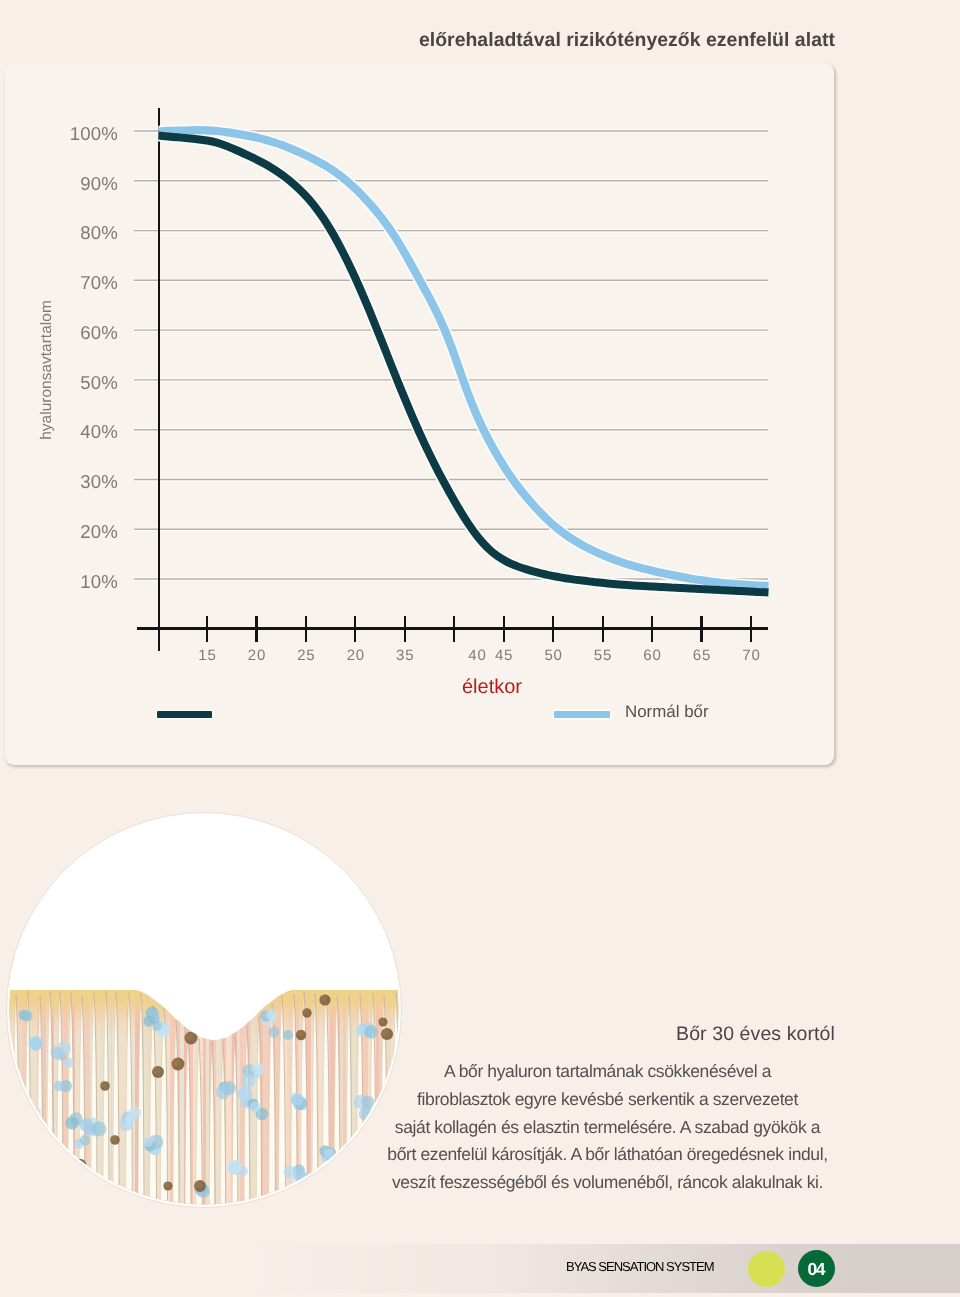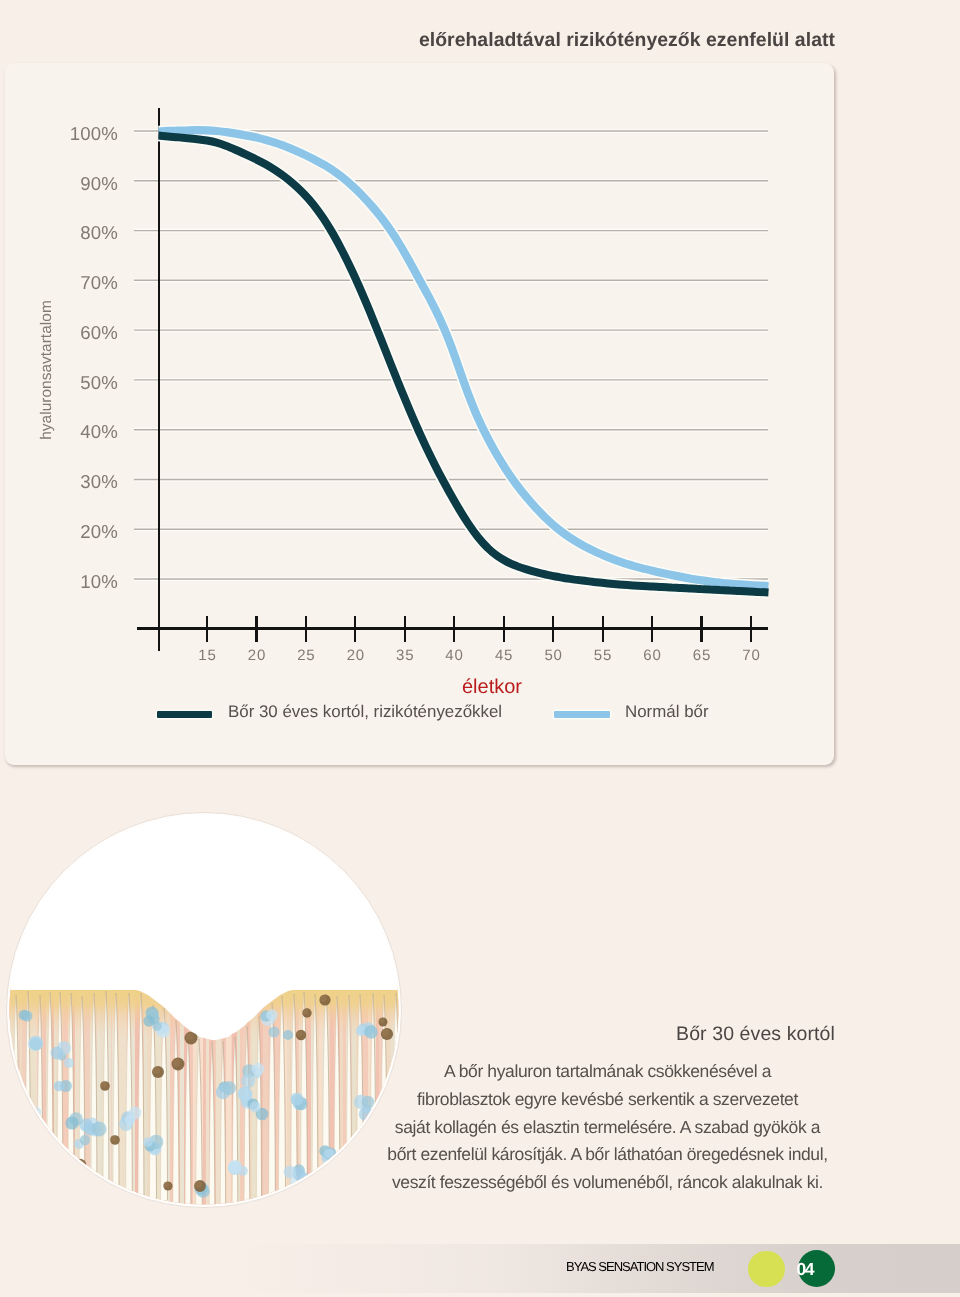"40" div.xlab { left: 434px -> 457px }
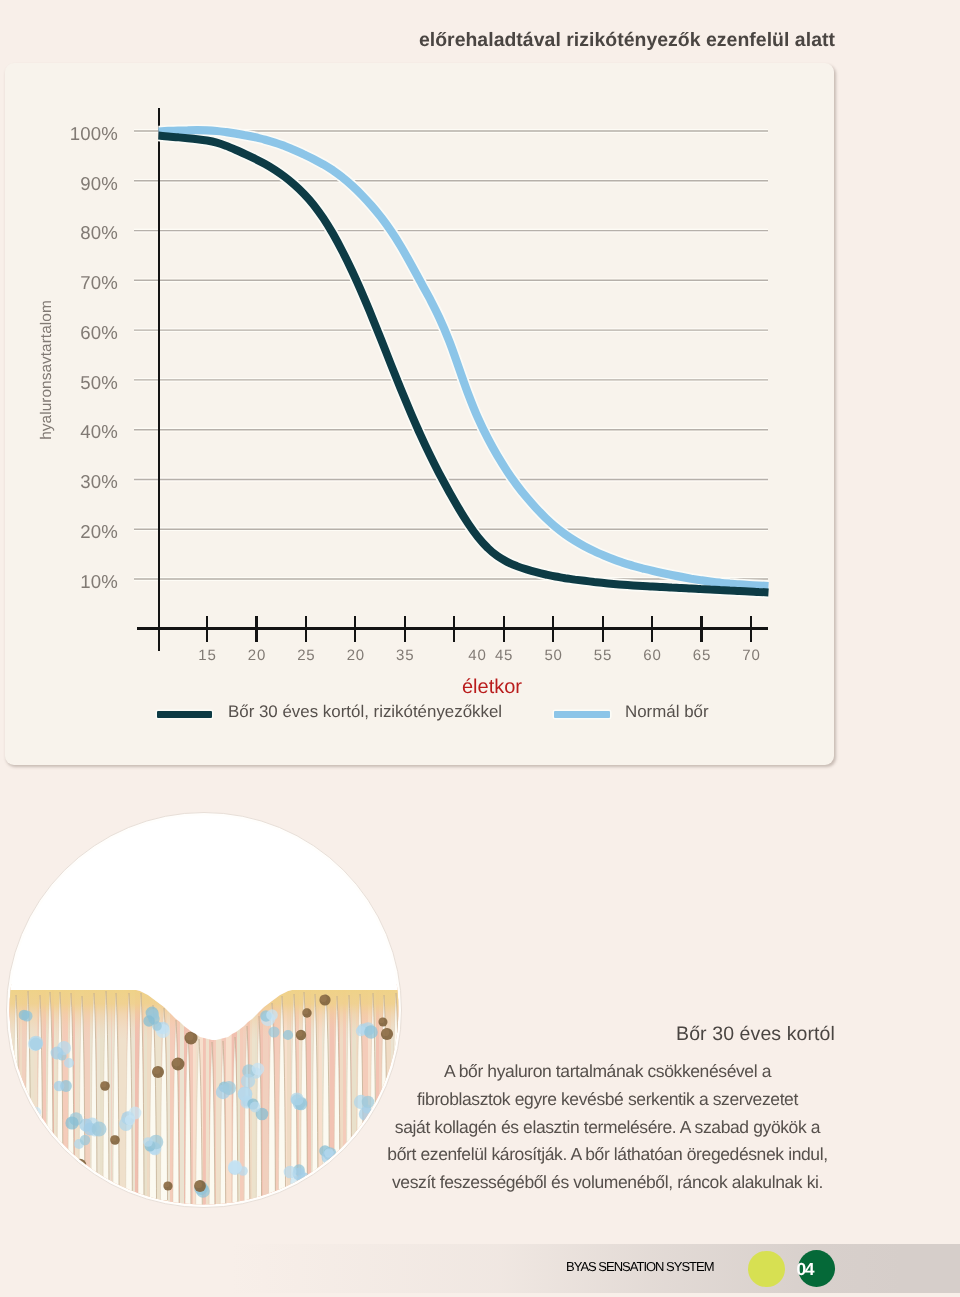"Bőr 30 éves kortól, rizikótényezőkkel" div.lgtx { html: <div>Bőr 30 éves kortól, rizikótényezőkkel</div> -> none }
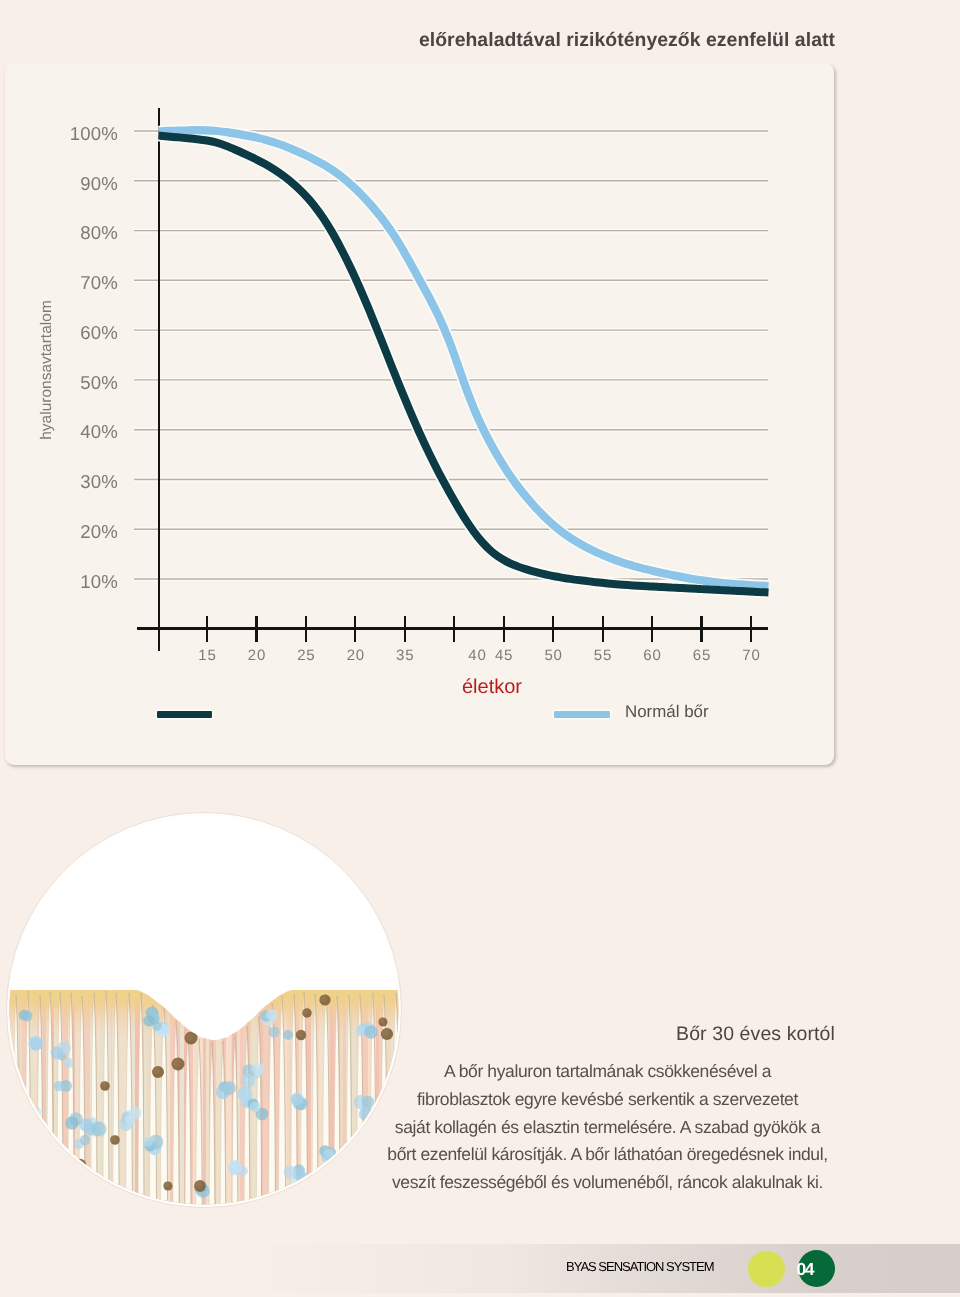"04" .fnum { text-align: left -> center }
